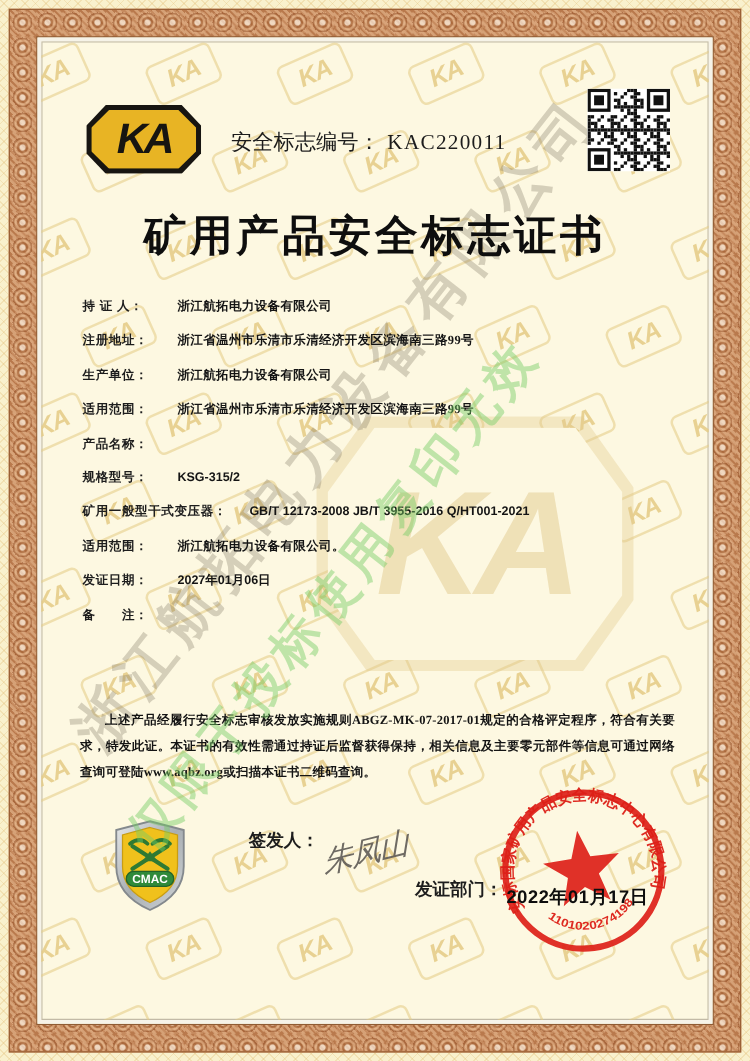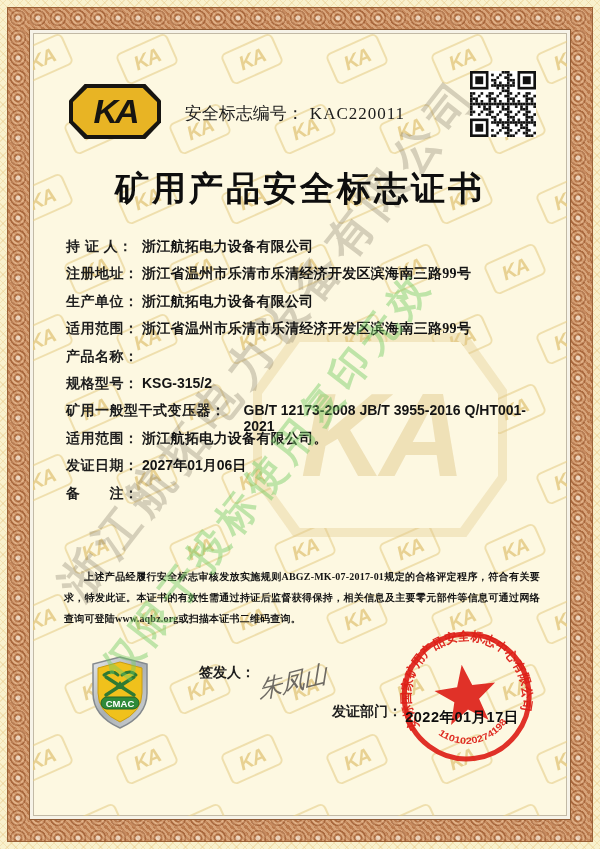"持 证 人：" .fields { font-size: 14px -> 10px }
